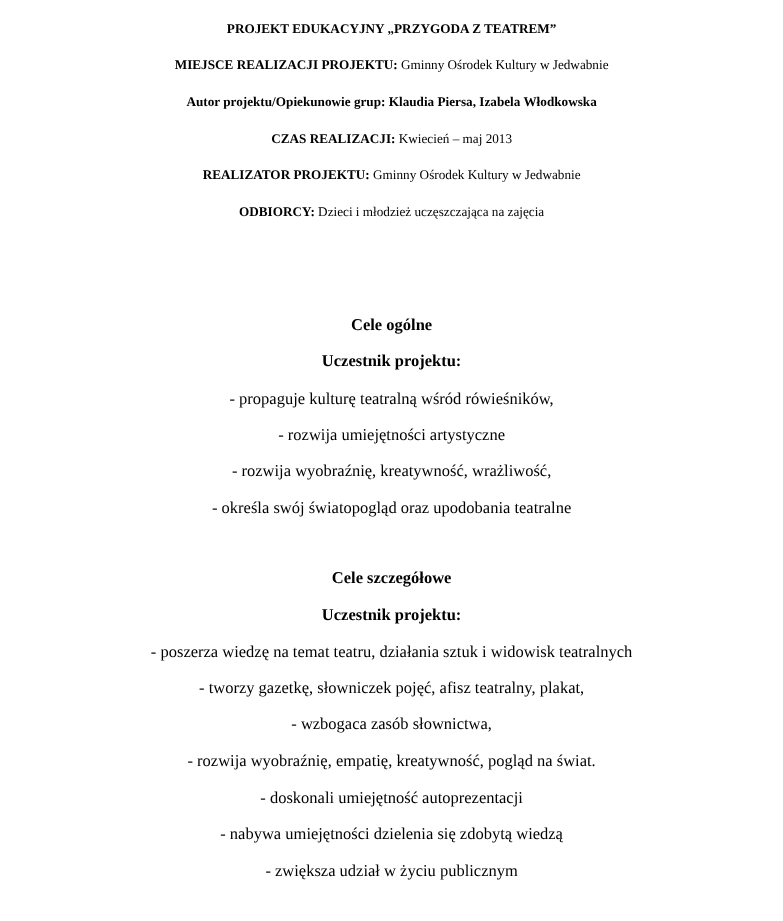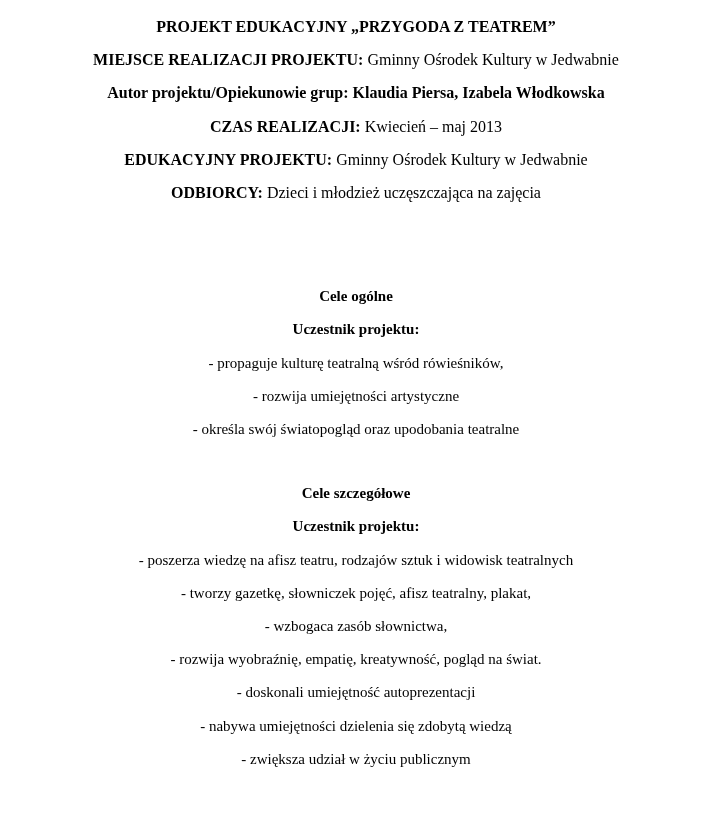"PROJEKT EDUKACYJNY „PRZYGODA Z TEATREM”" .f16 { font-size: 16px -> 12px }
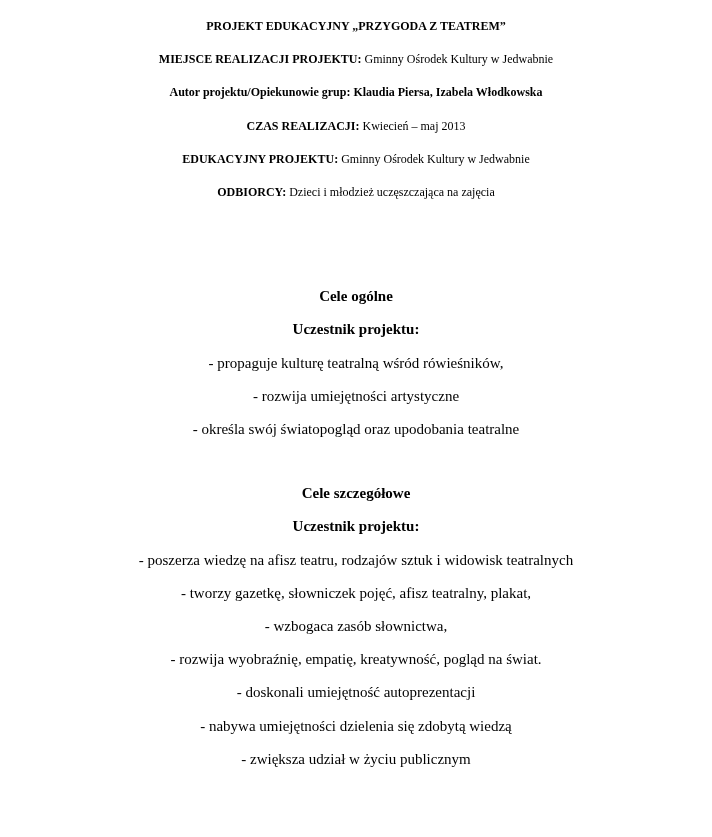"EDUKACYJNY PROJEKTU:" span.bold { text: EDUKACYJNY -> REALIZATOR }
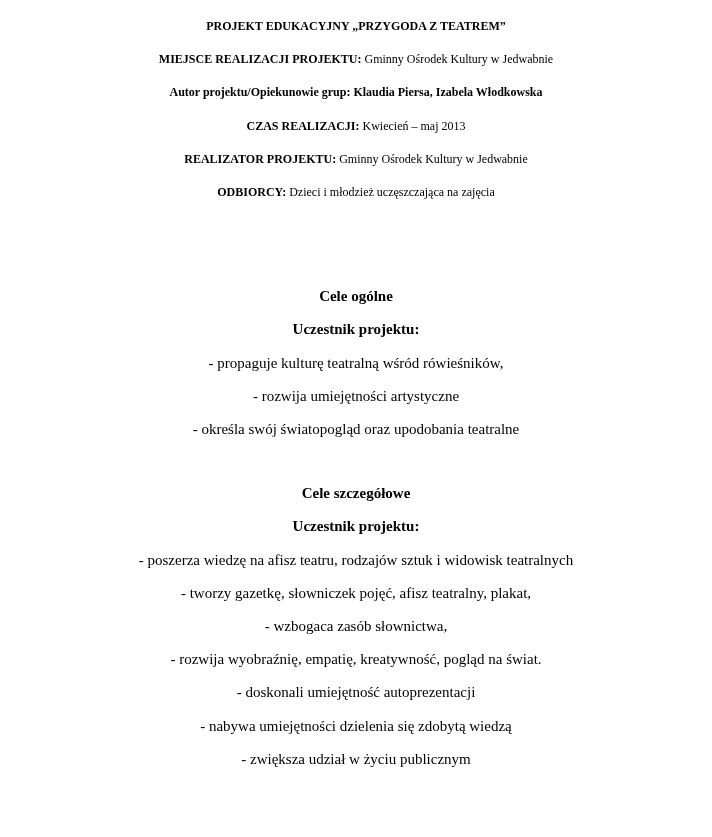"- rozwija wyobraźnię, kreatywność," p.line { html: none -> <p>- rozwija wyobraźnię, kreatywność, wrażliwość,</p> }
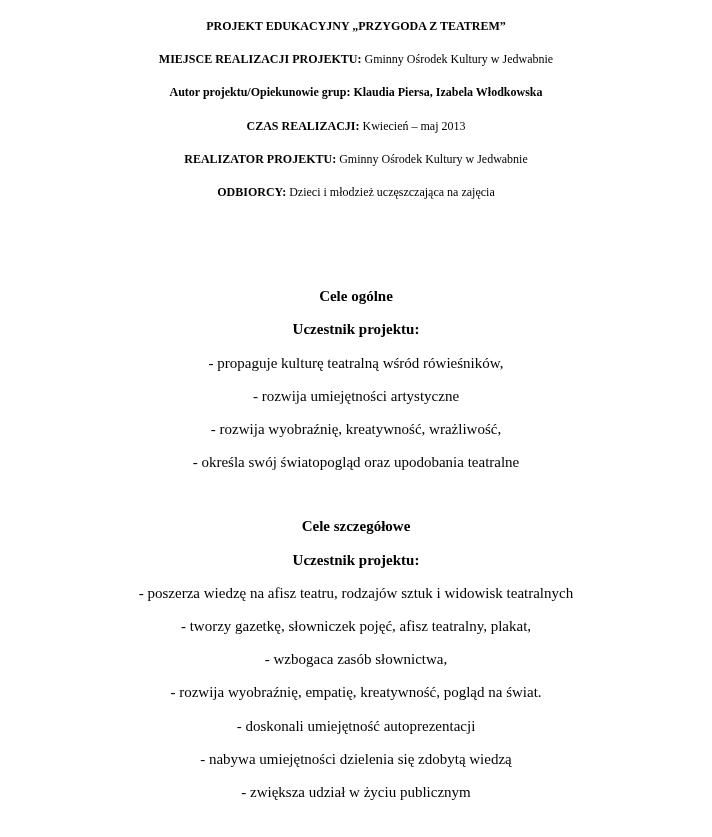"- poszerza wiedzę na afisz" p.line { text: afisz teatru, rodzajów -> temat teatru, działania }
